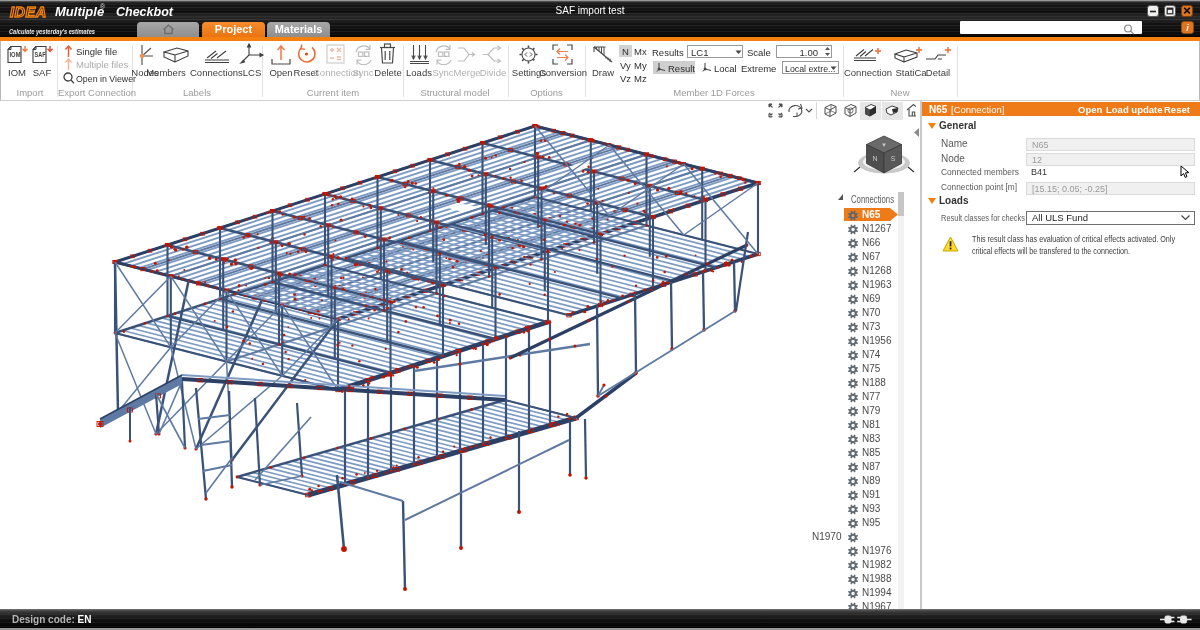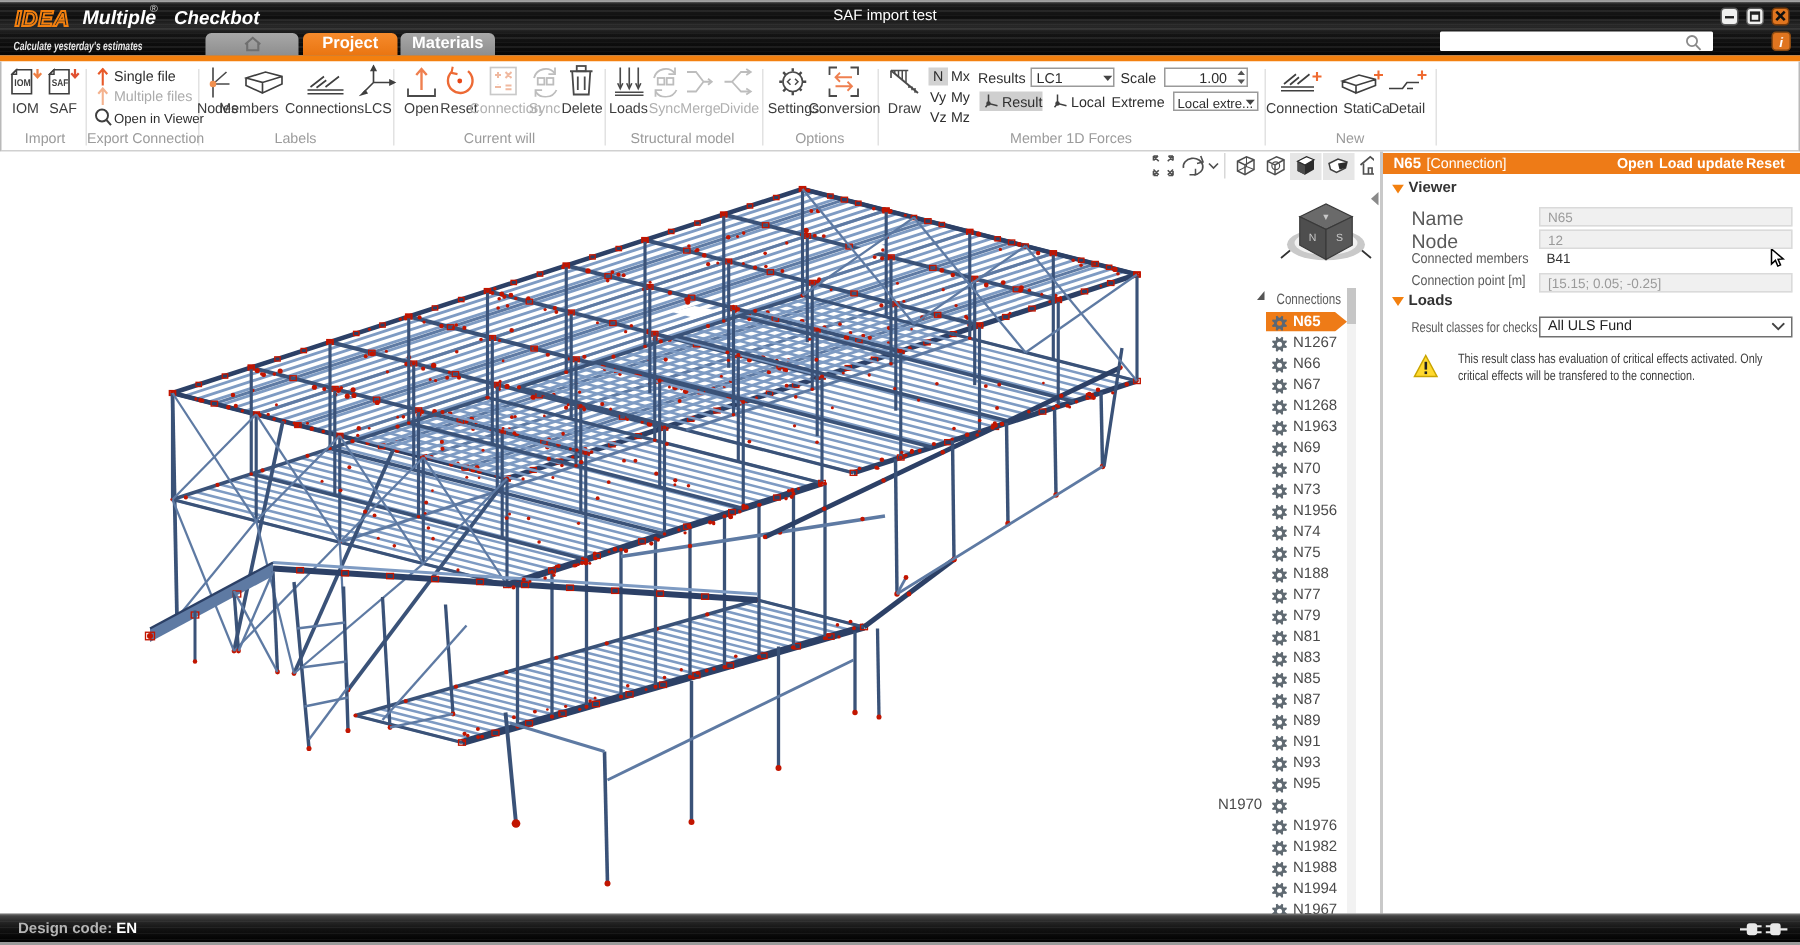"Current will" div.glabel { text: will -> item }
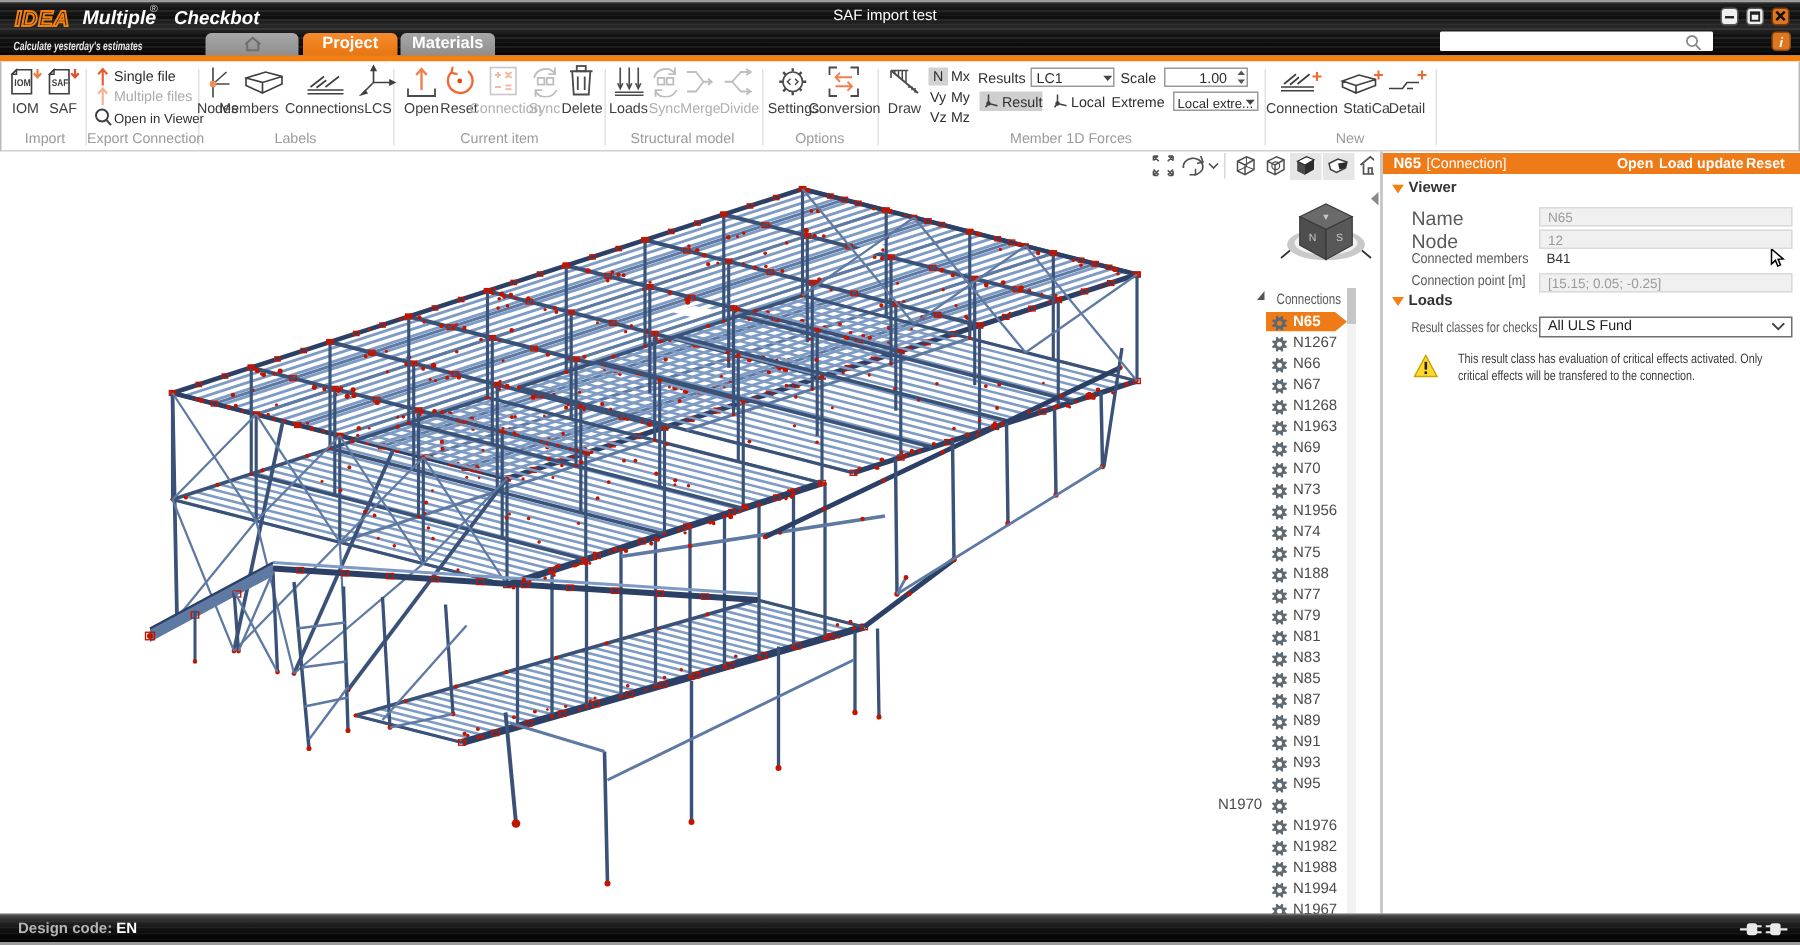"Viewer" div.sechdr { text: Viewer -> General }
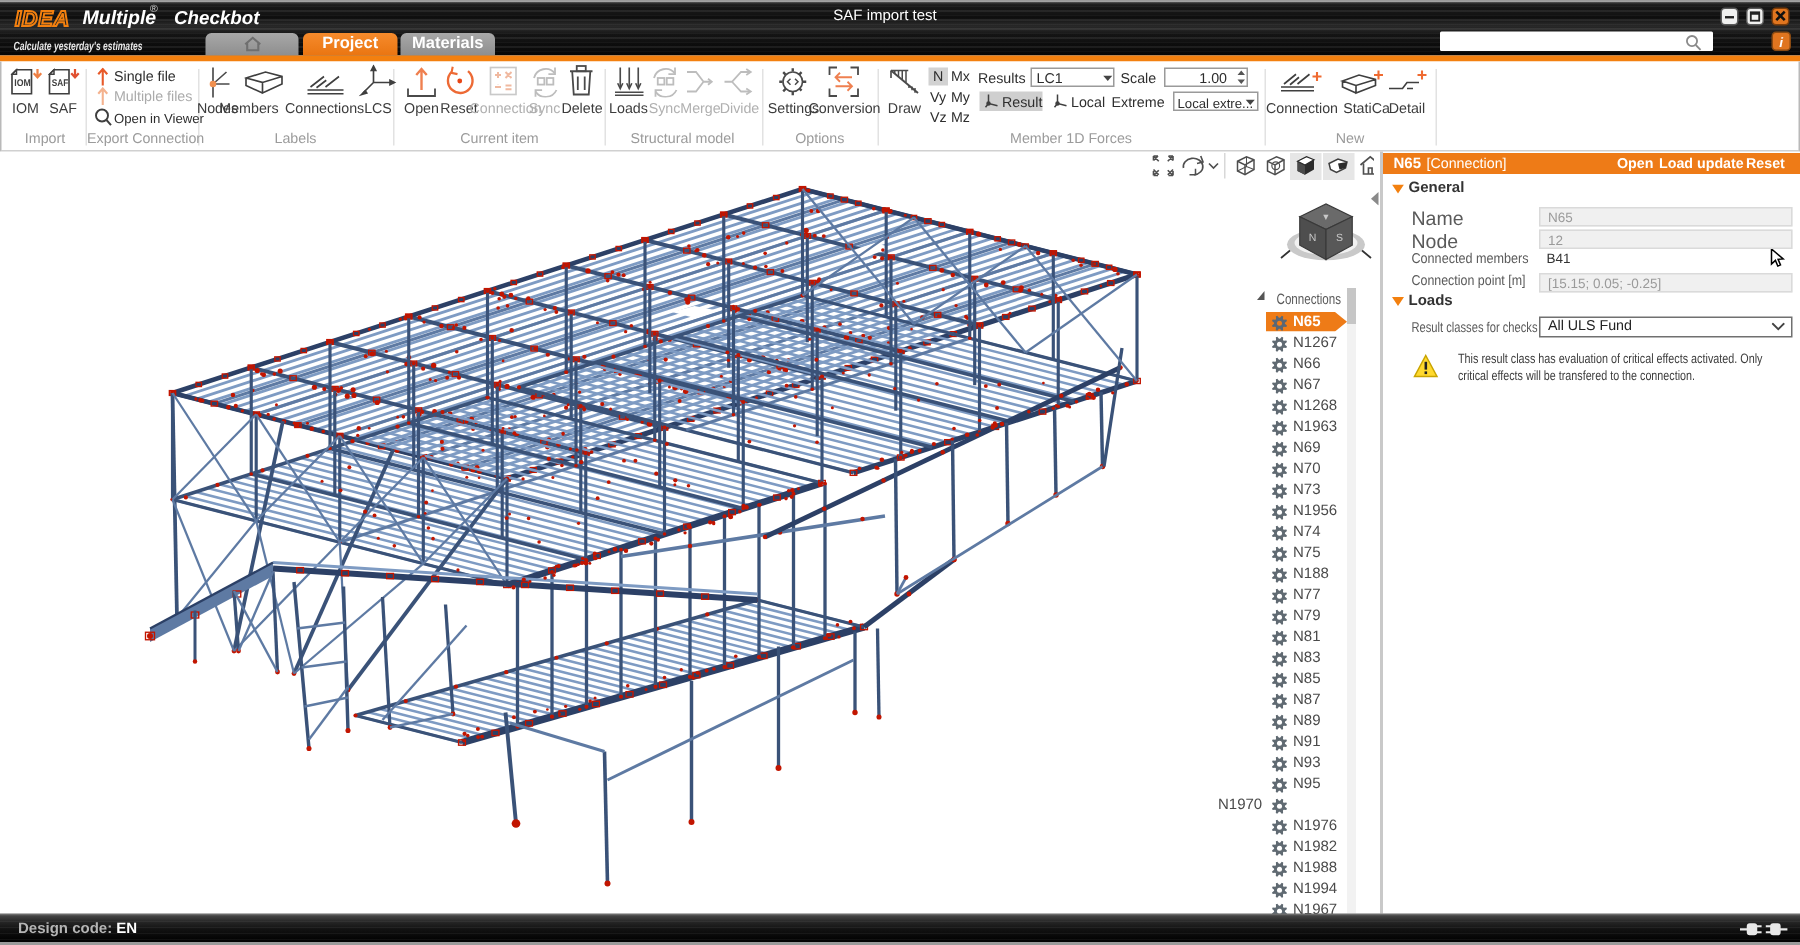"Name" .prow { font-size: 13px -> 10px }
